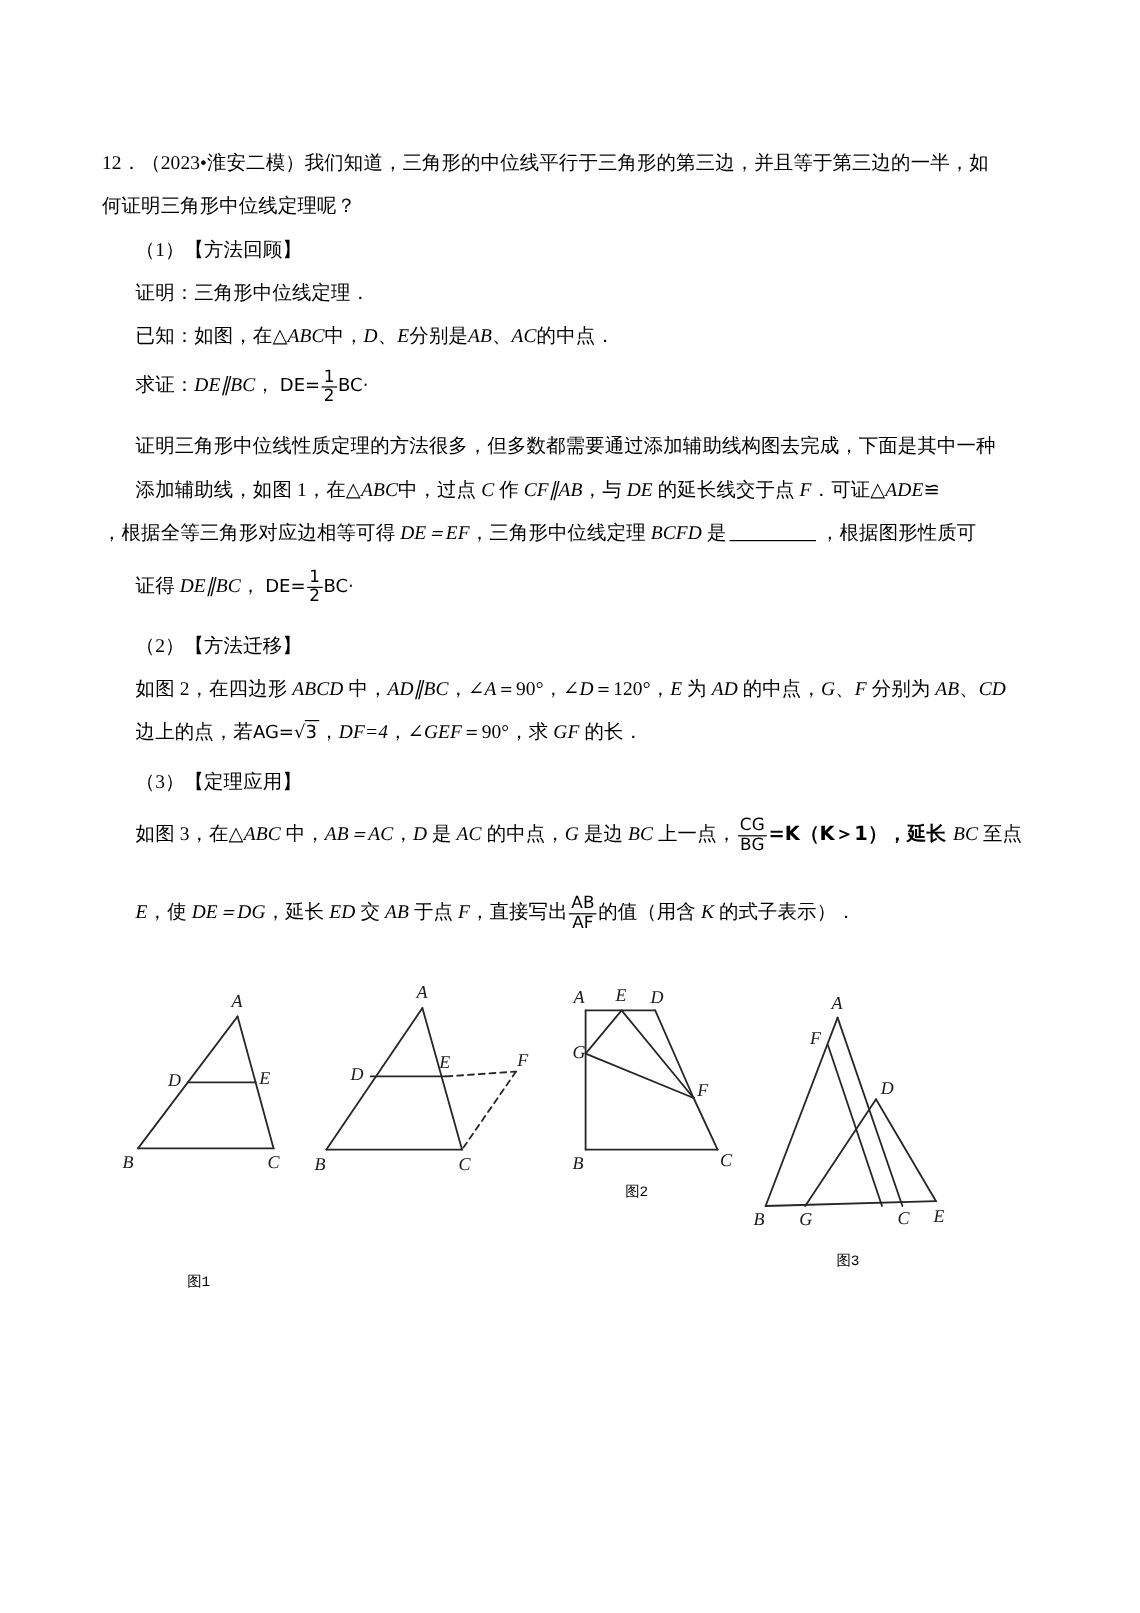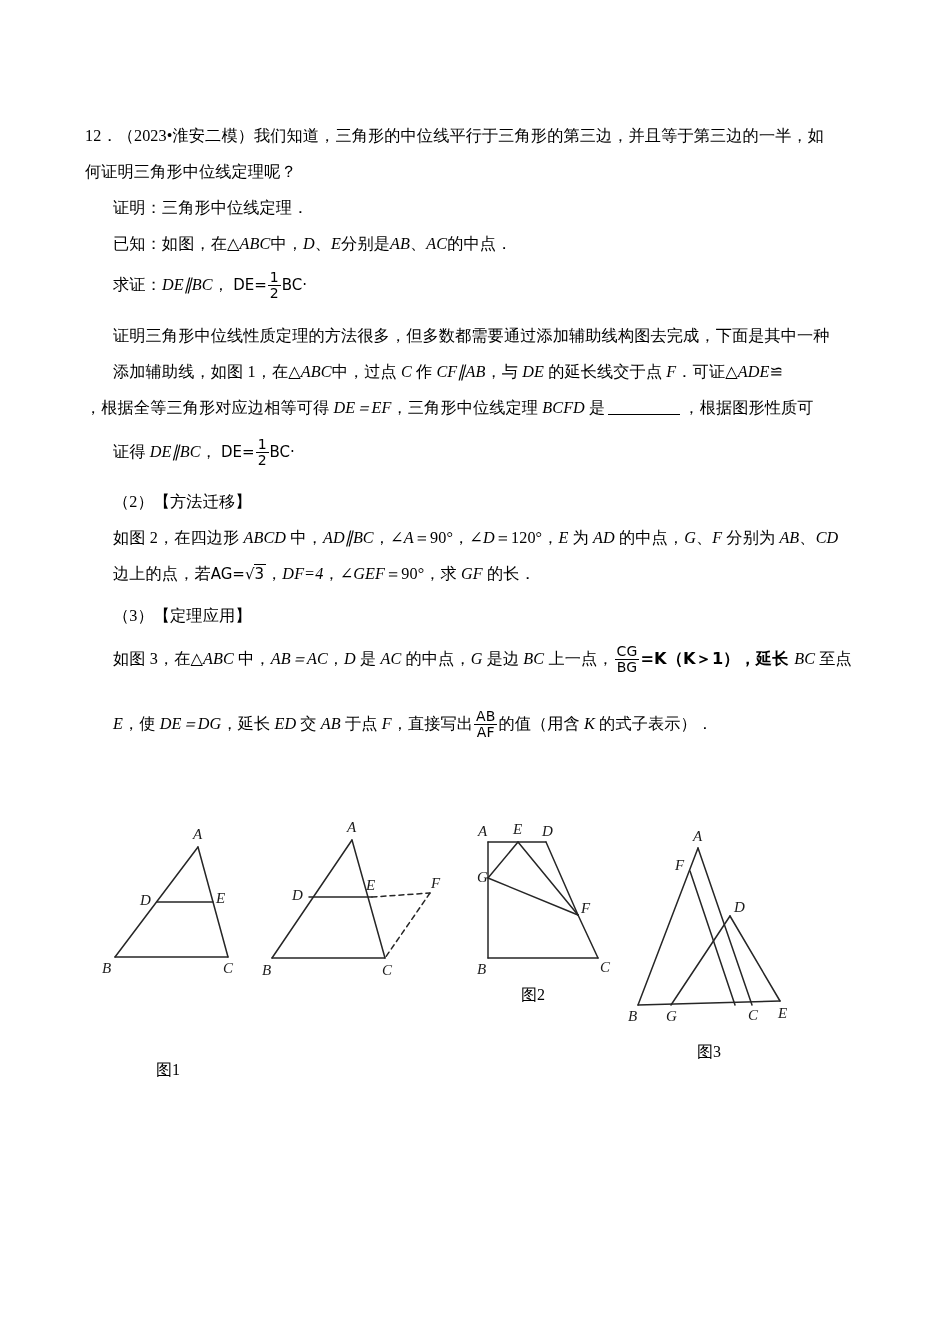"（1）【方法回顾】" p.para { html: none -> <p>（1）【方法回顾】</p> }
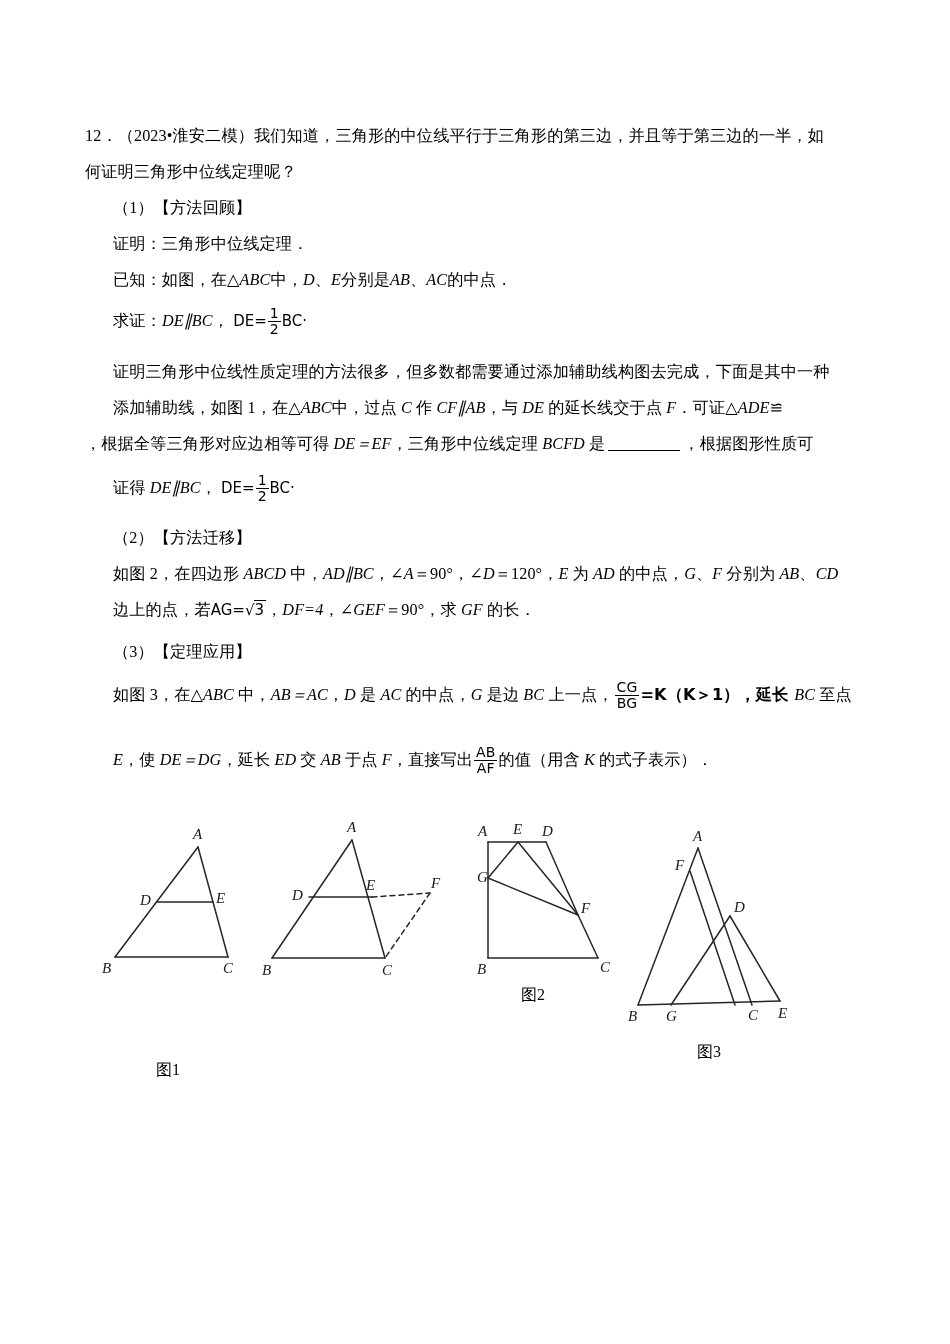"图2" .figcap { font-family: Liberation Serif, serif -> Liberation Mono, monospace; font-size: 16px -> 12px }
